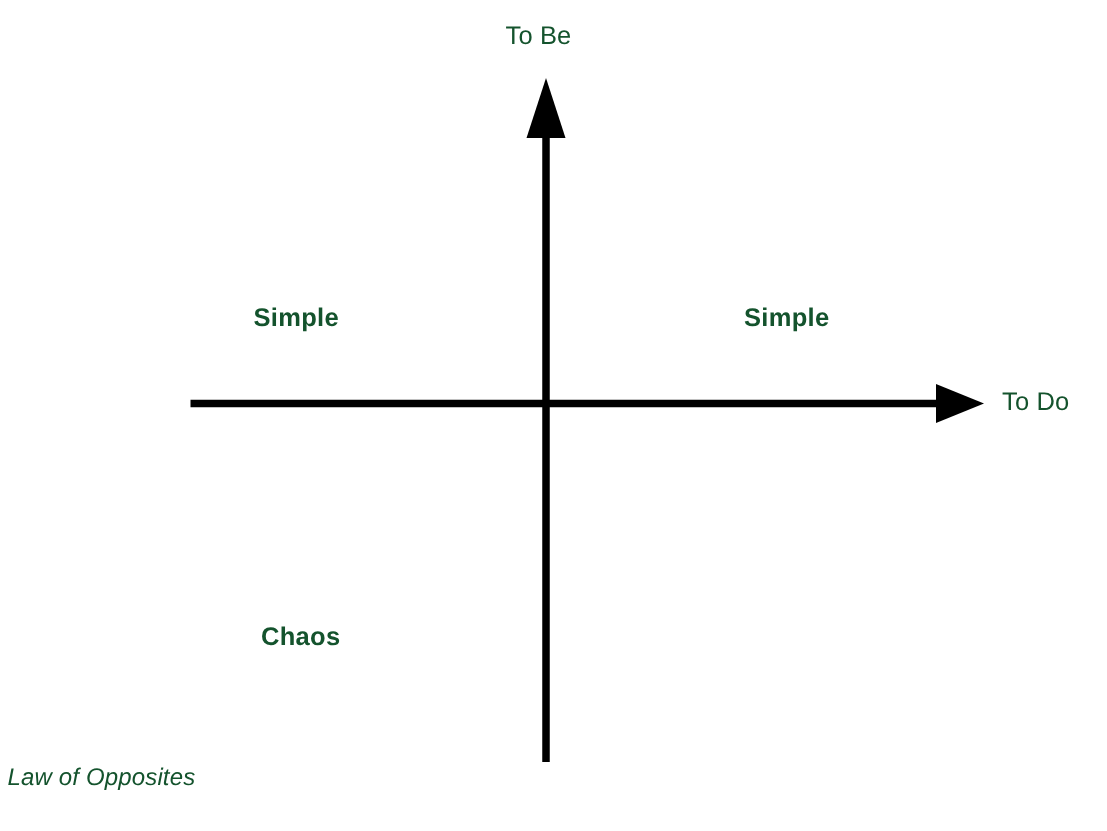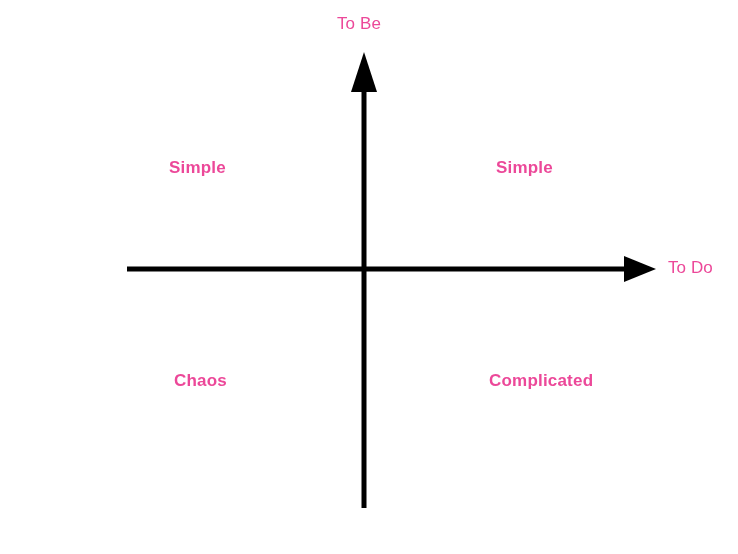"To Be" .label { color: #ec4899 -> #14532d }
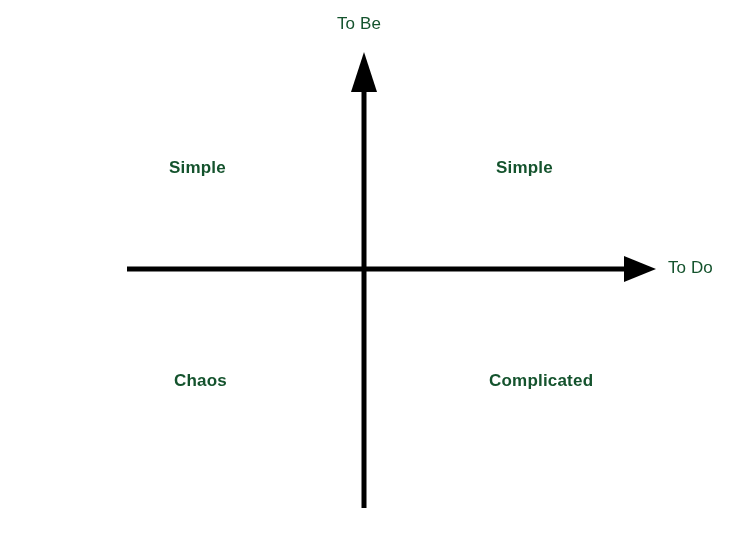"Simple" .quadrant-label { margin-top: none -> 44px }
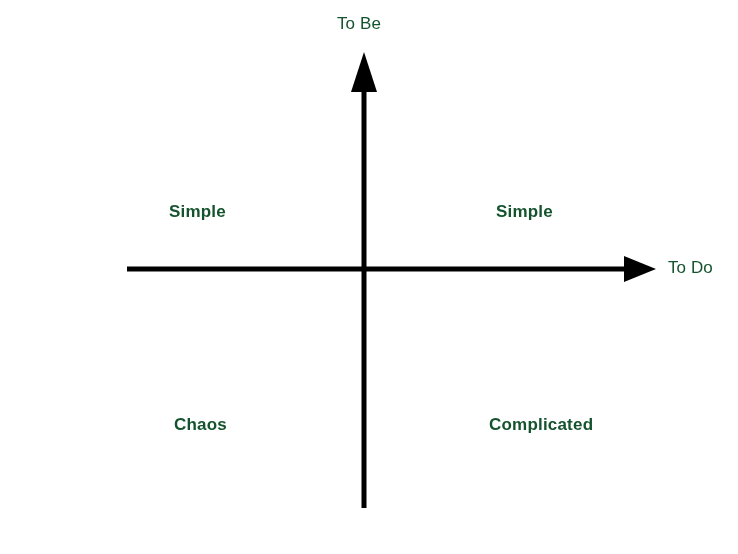"Complicated" div.label { html: <div>Complicated</div> -> none }
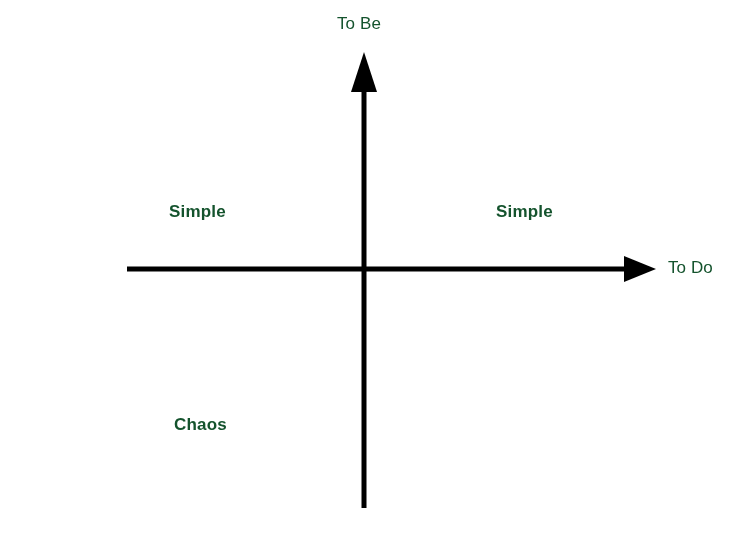"Law of Opposites" div.label { html: none -> <div>Law of Opposites</div> }
